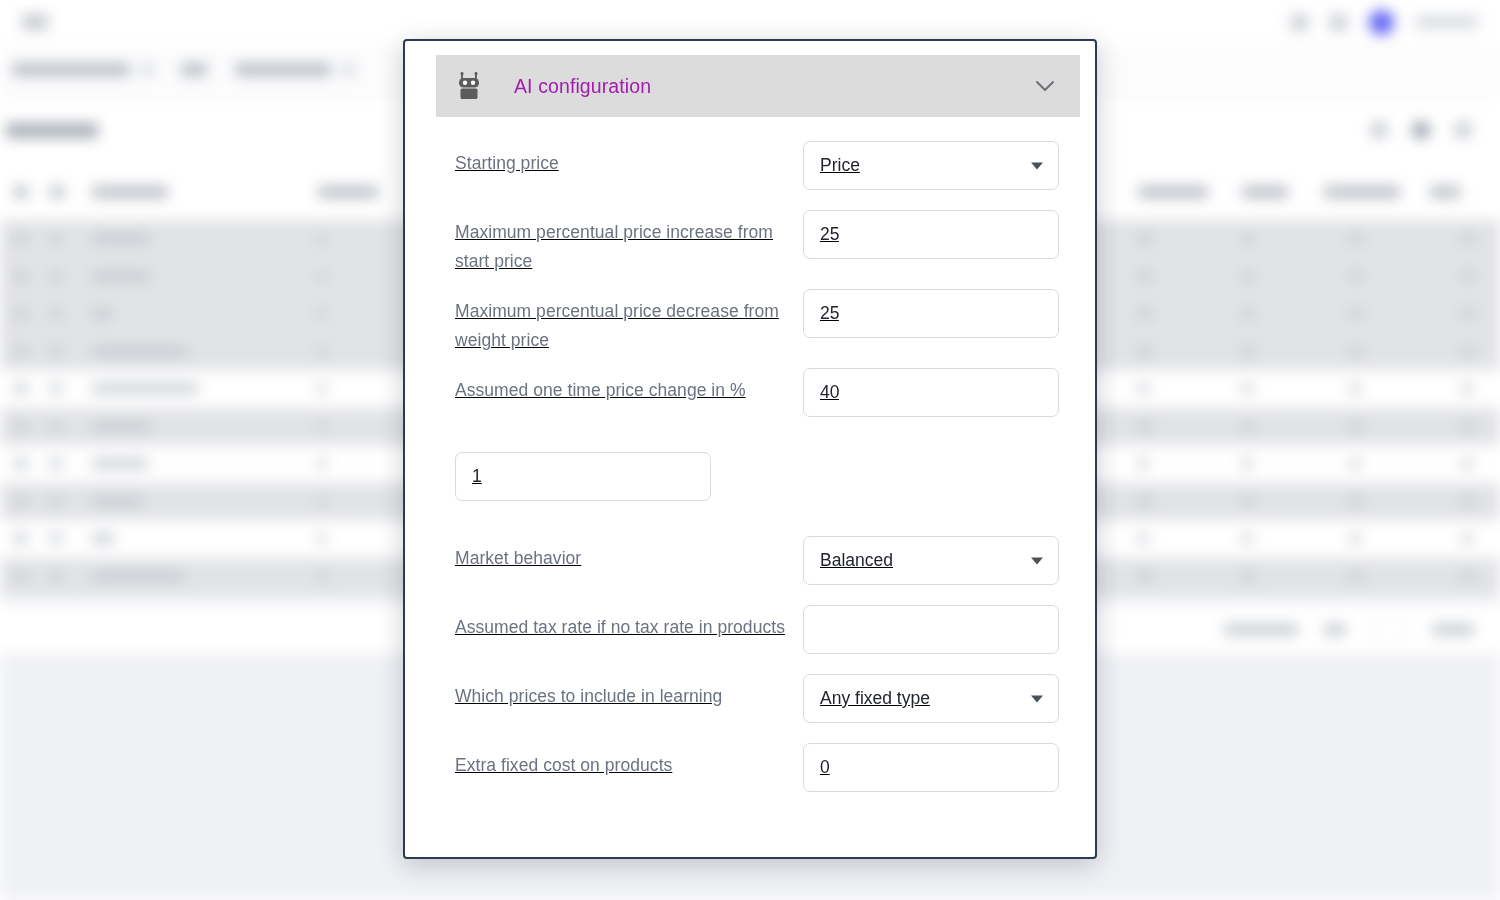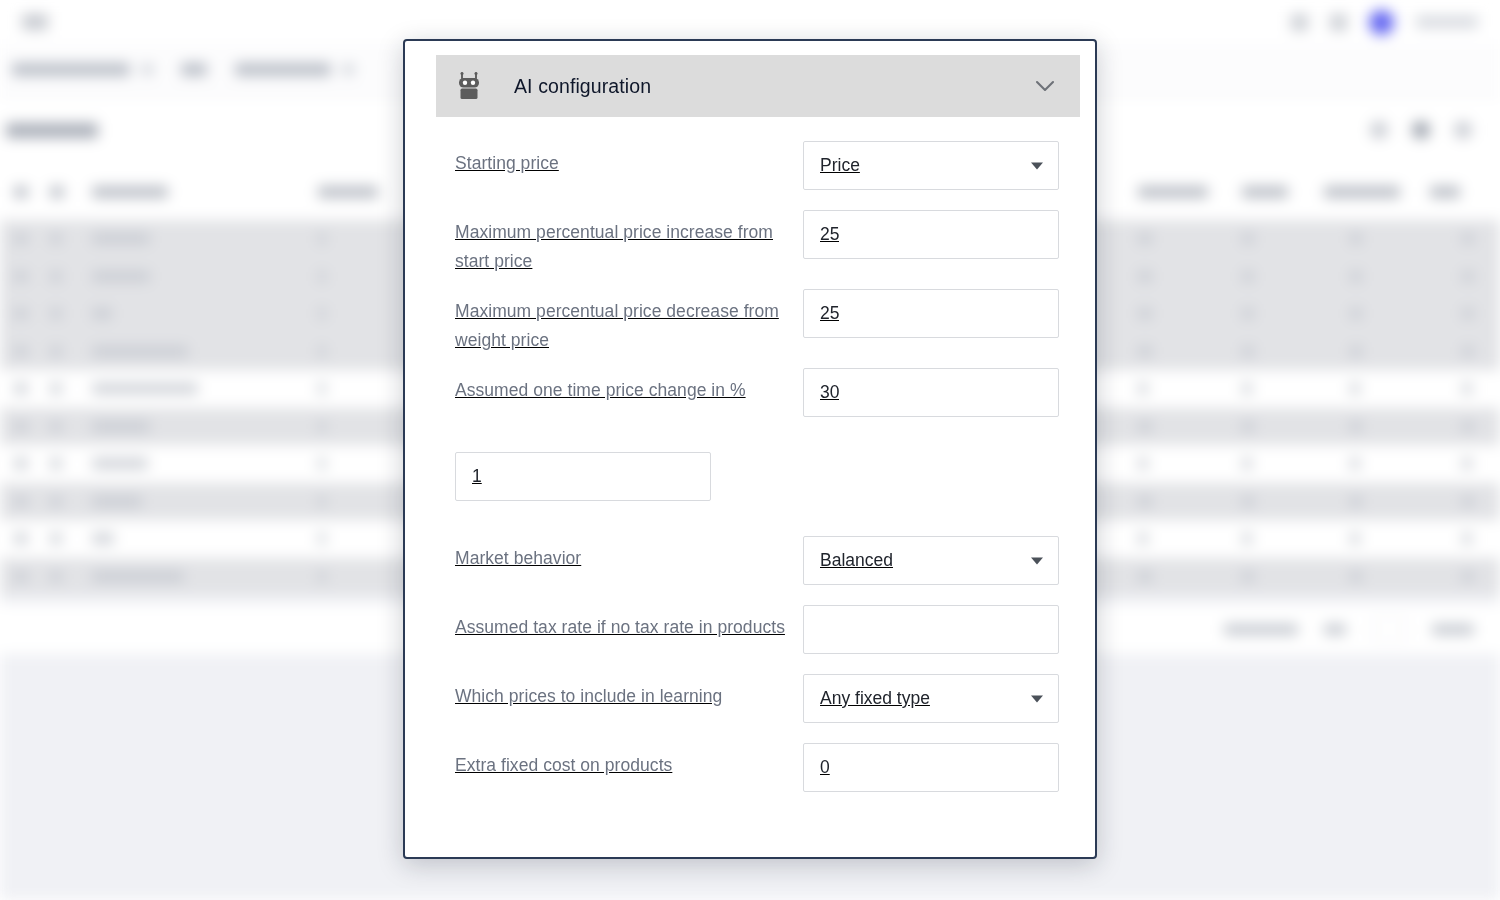"AI configuration" .modal-title { color: #0f172a -> #a21caf }
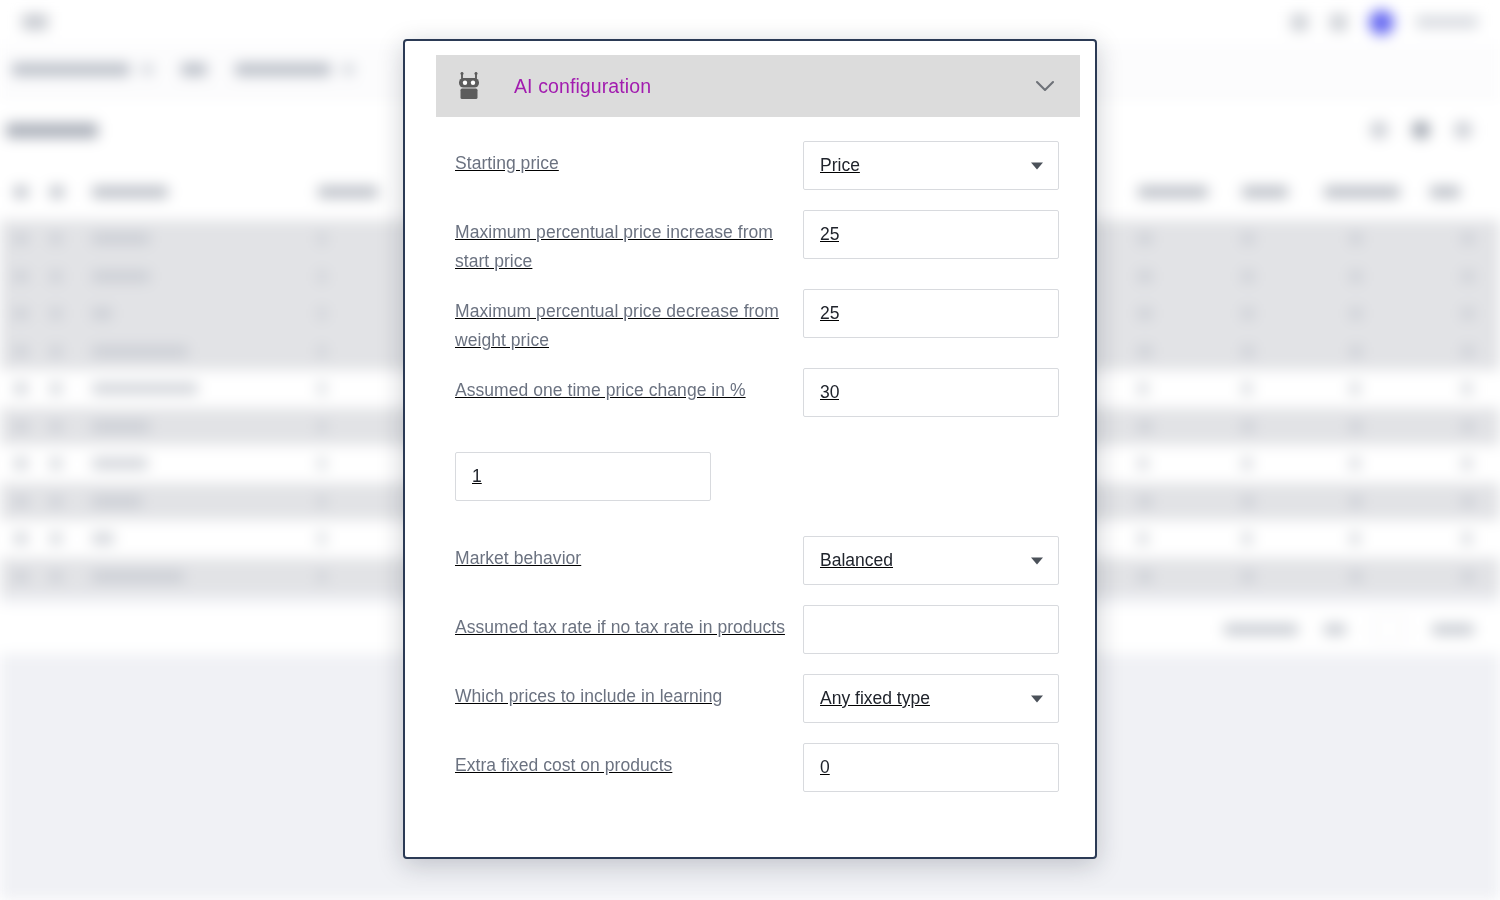"Price" .control-box { border-radius: 2px -> 7px }
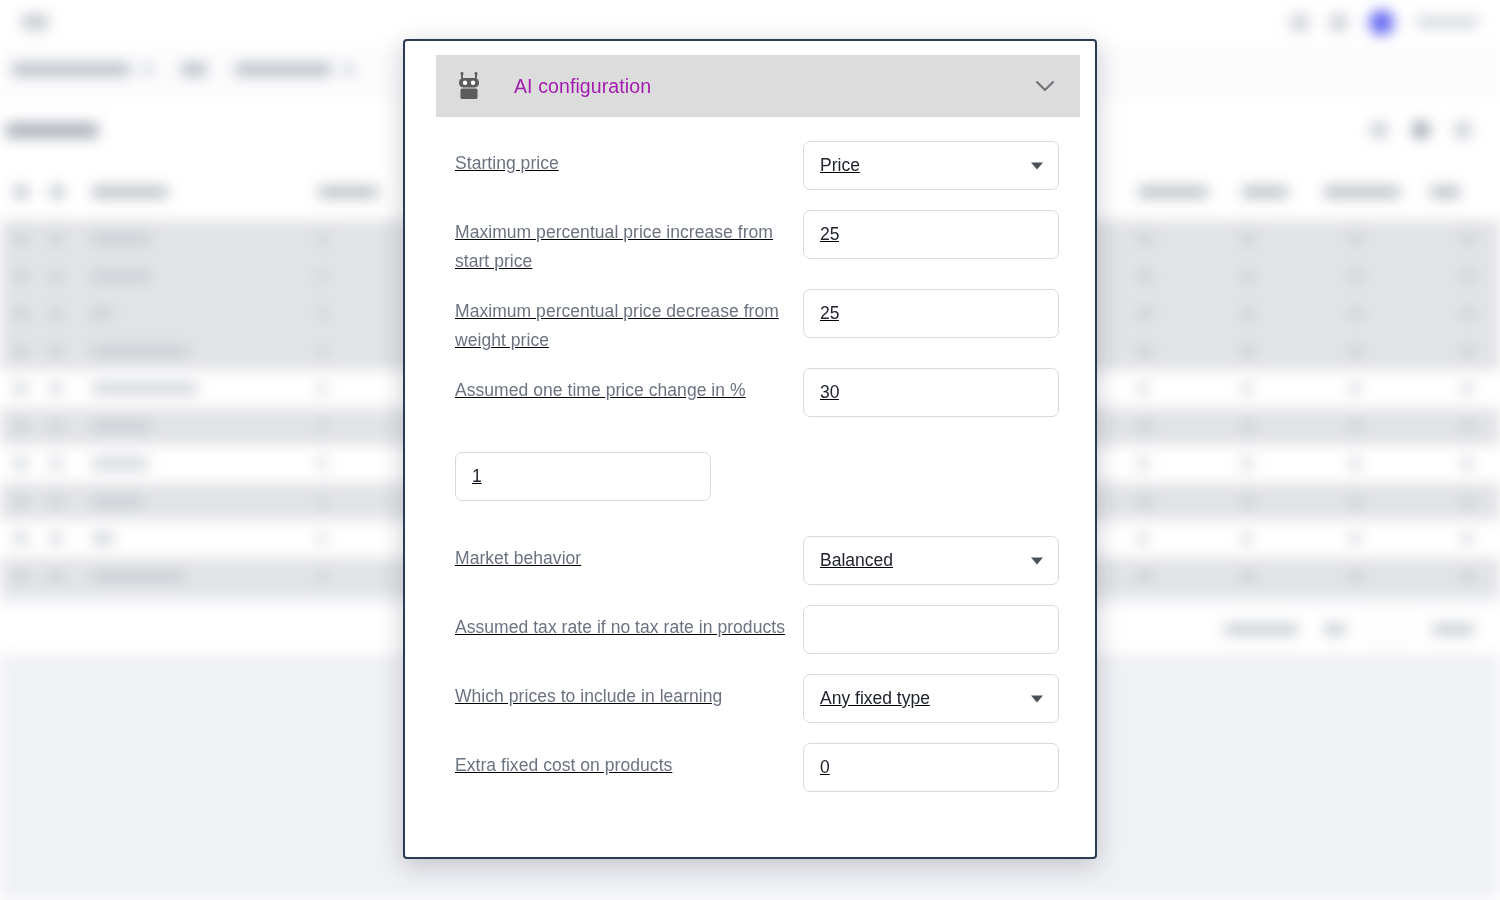"30" span.value { text: 30 -> 40 }
